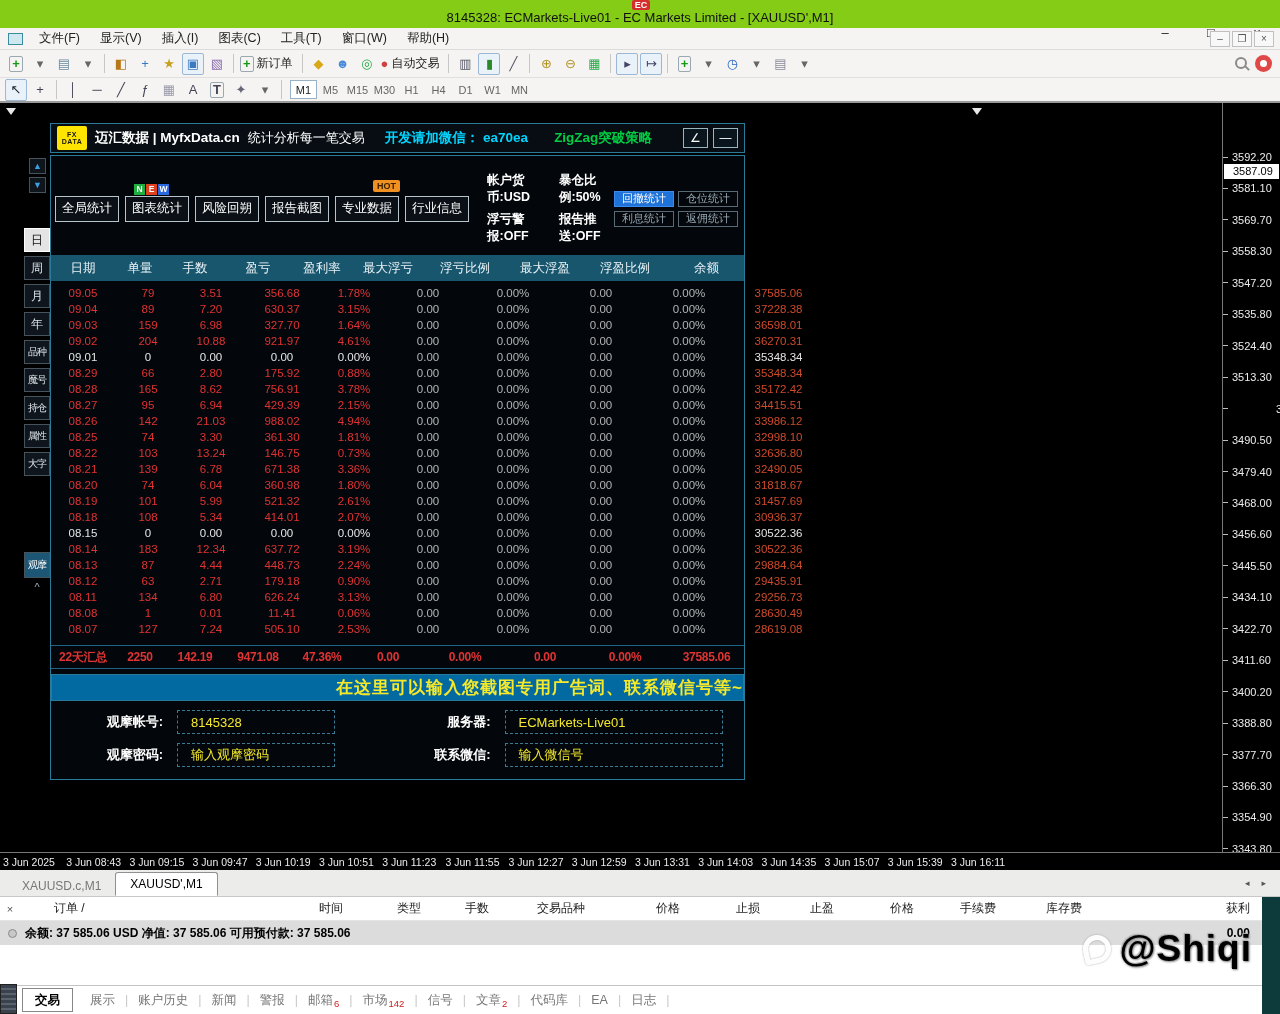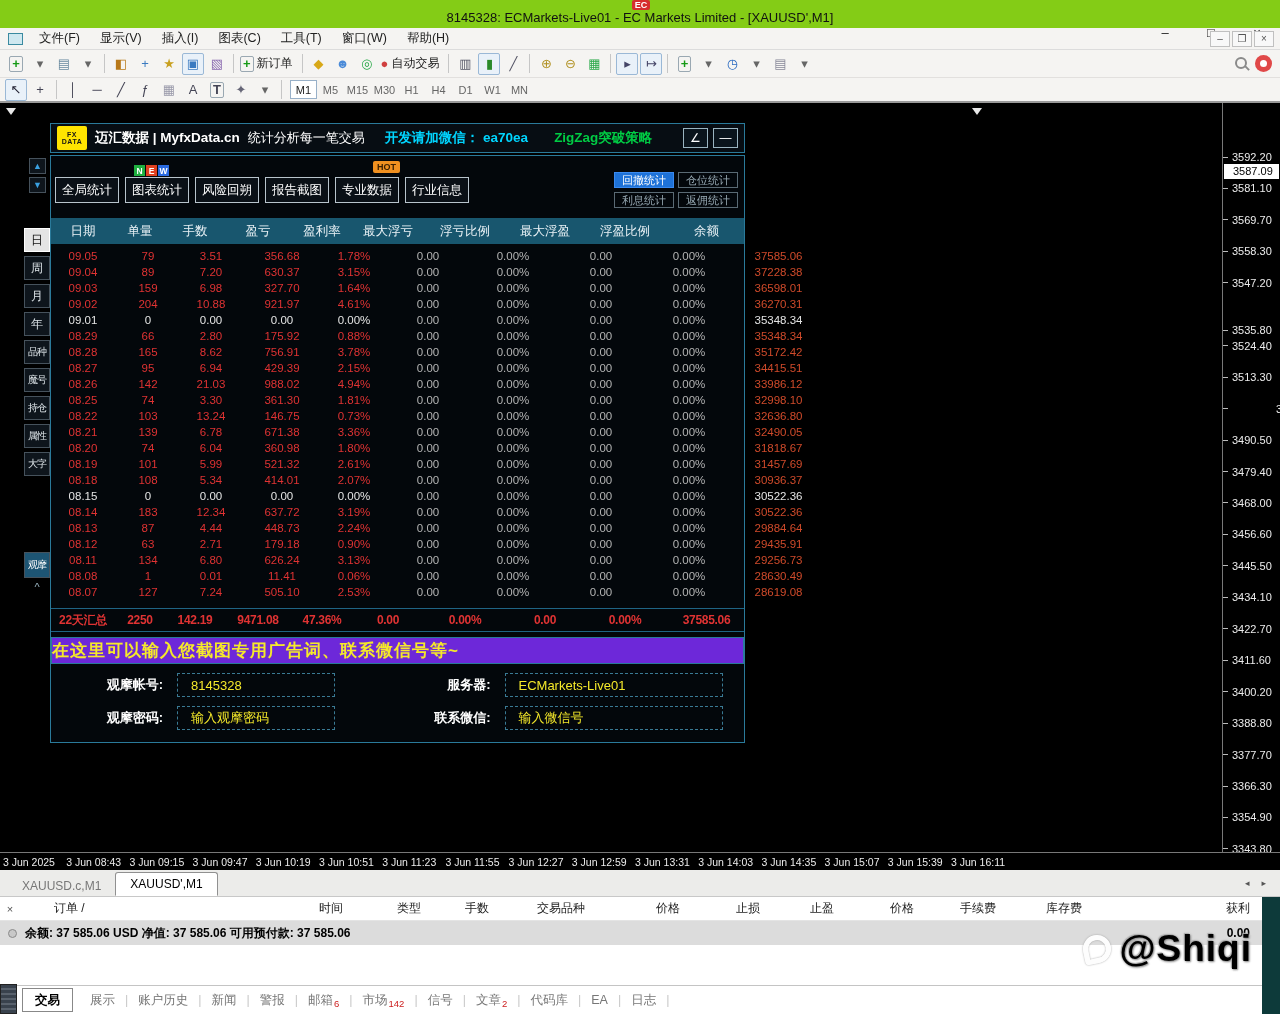"帐户货币:USD" div.acct-info { html: none -> <div> <div> <div>帐户货币:USD</div> <div>浮亏警报:OFF</div> </div> <div> <div>暴仓比例:50%</div> <div>报告推送:OFF</div> </div> </div> }
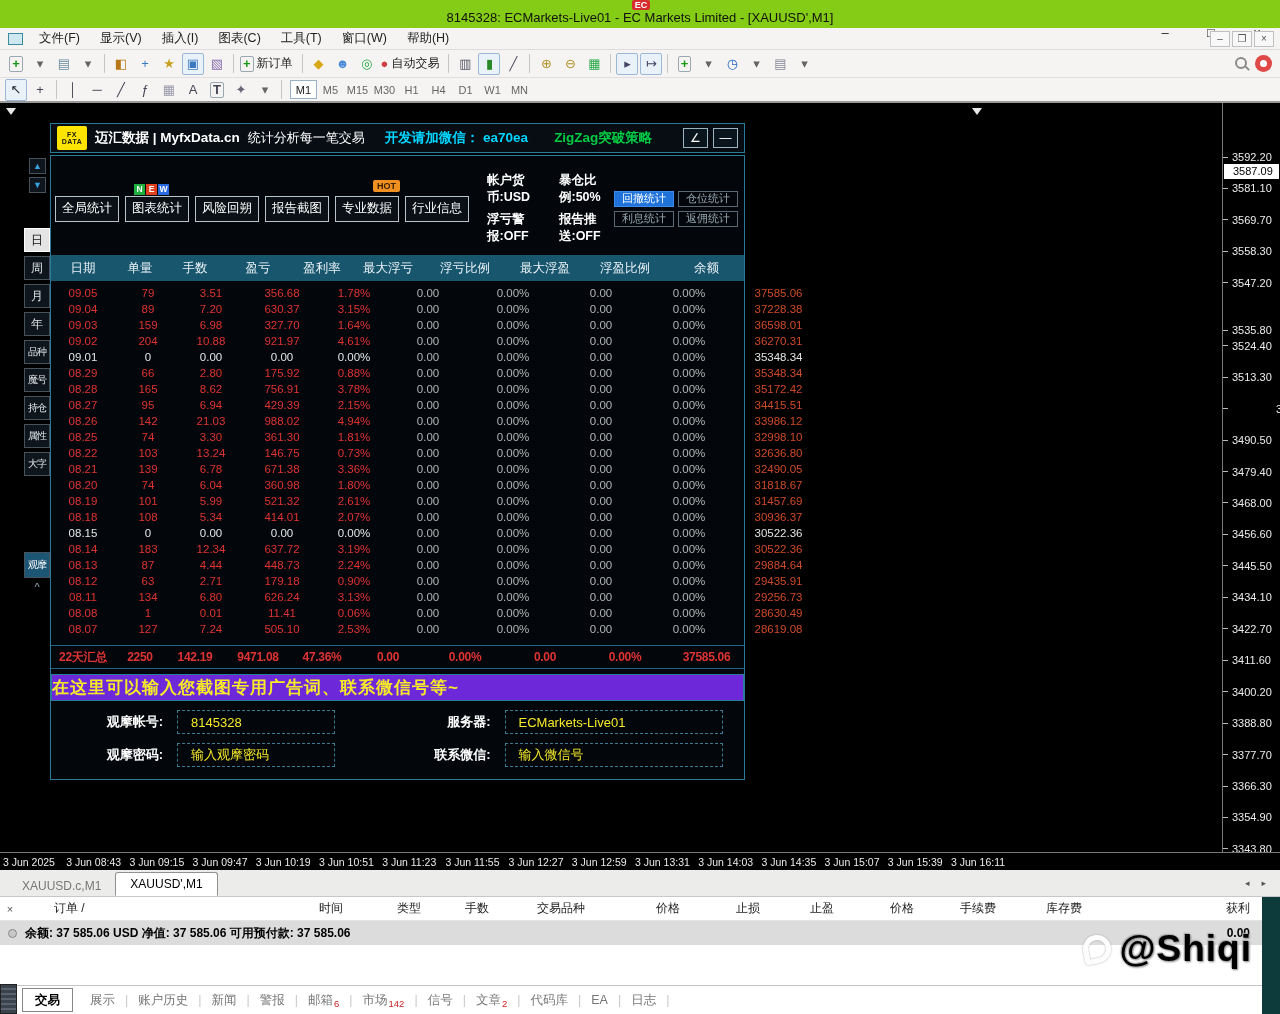"3535.80" div.tick { top: 220px -> 204px }
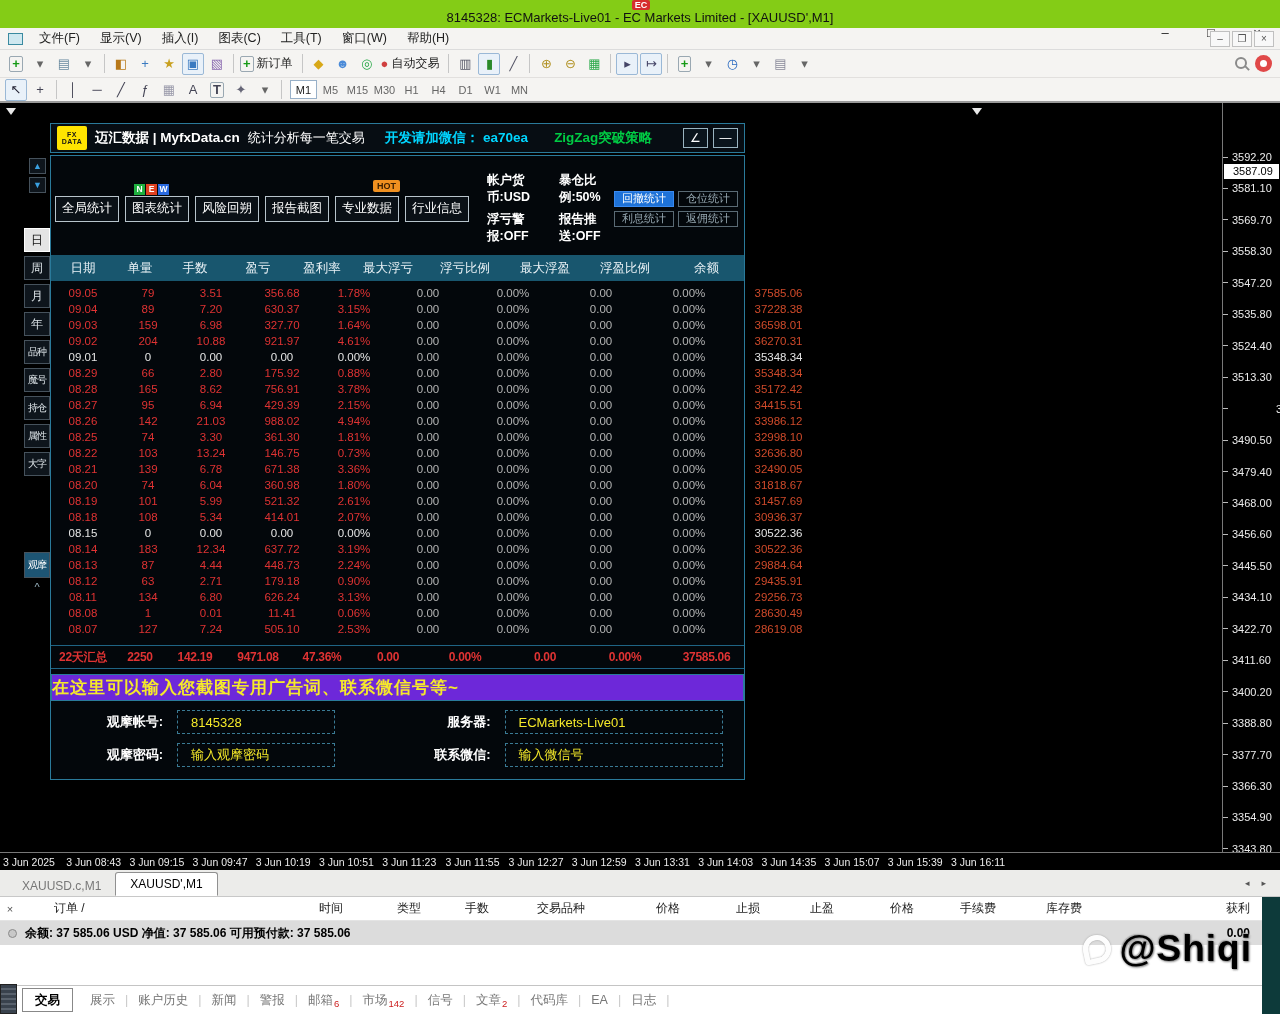"在这里可以输入您截图专用广告词、联系微信号等~" .p-ad { background: #6d28d9 -> #0369a1; justify-content: flex-start -> flex-end }
